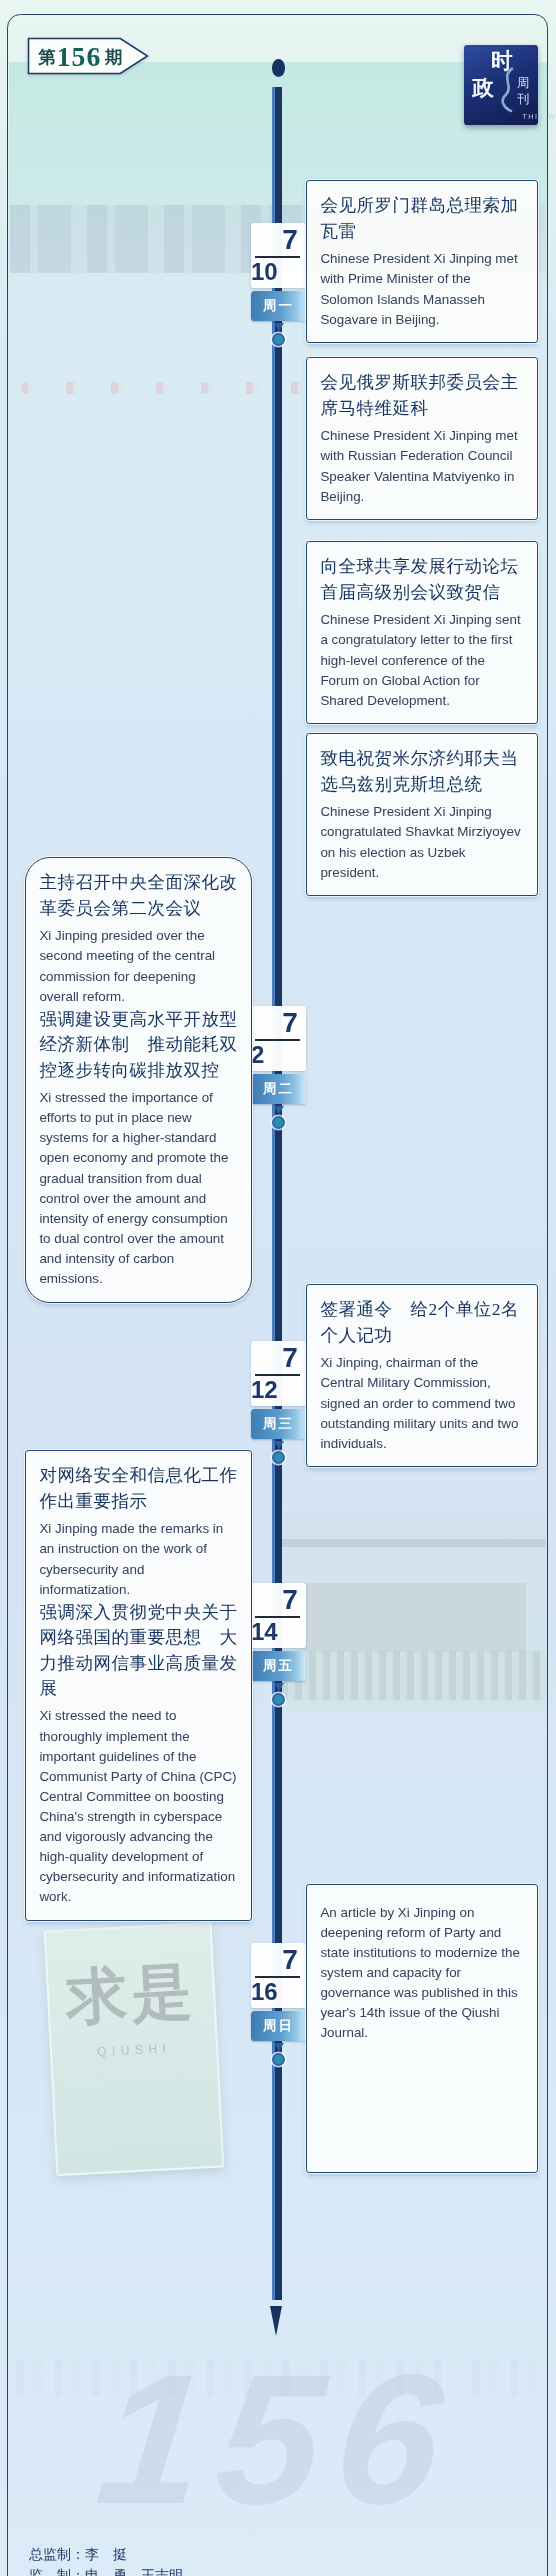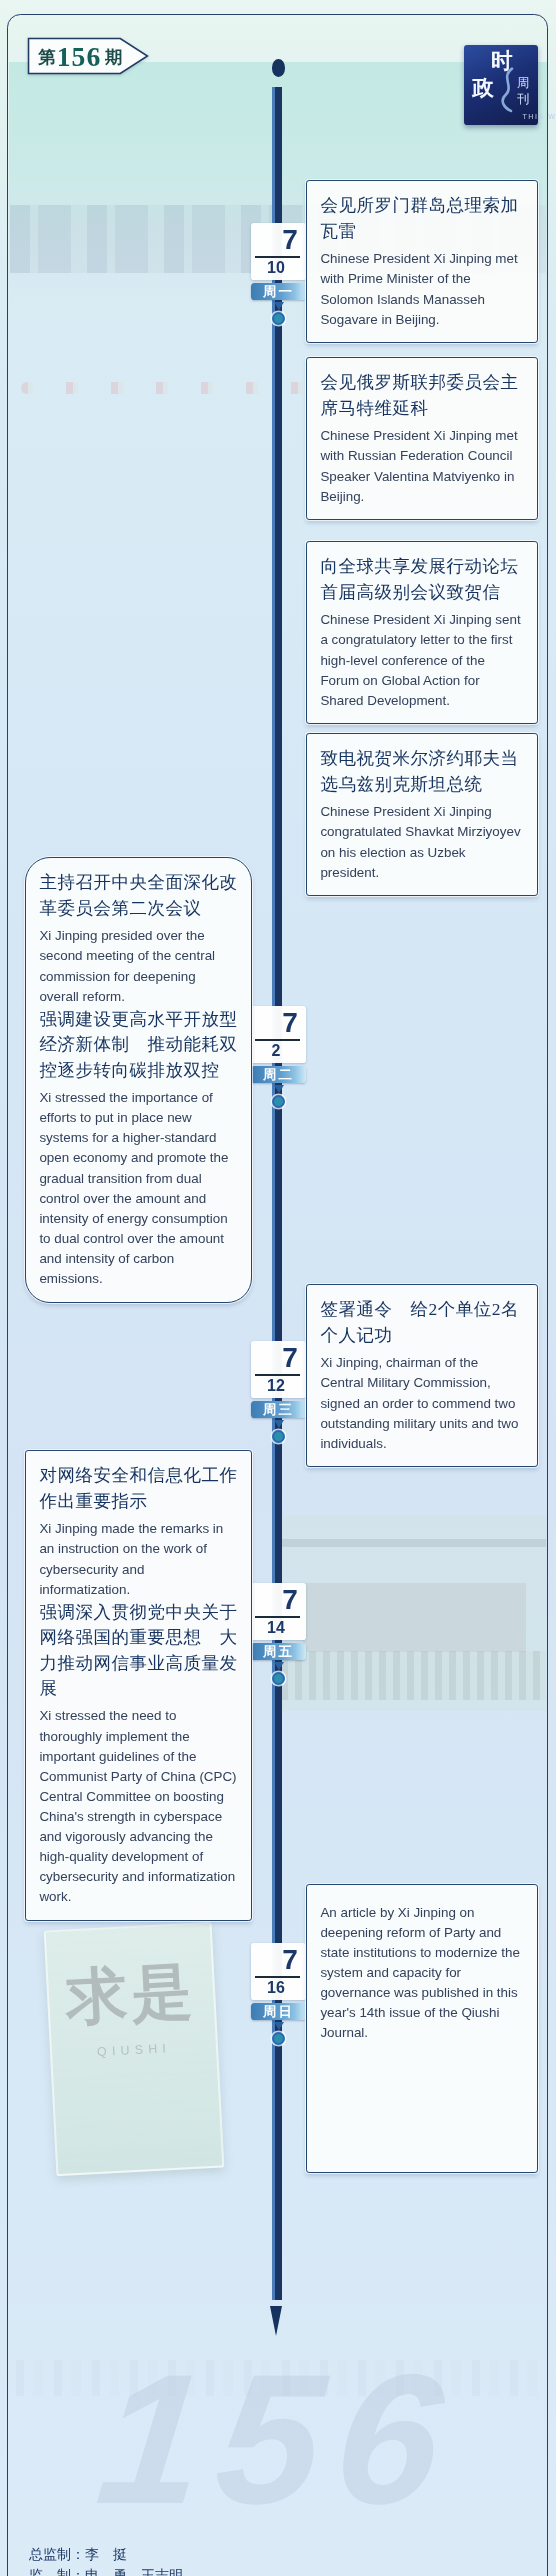"10" .mk-day { font-size: 16px -> 24px; text-align: center -> left }
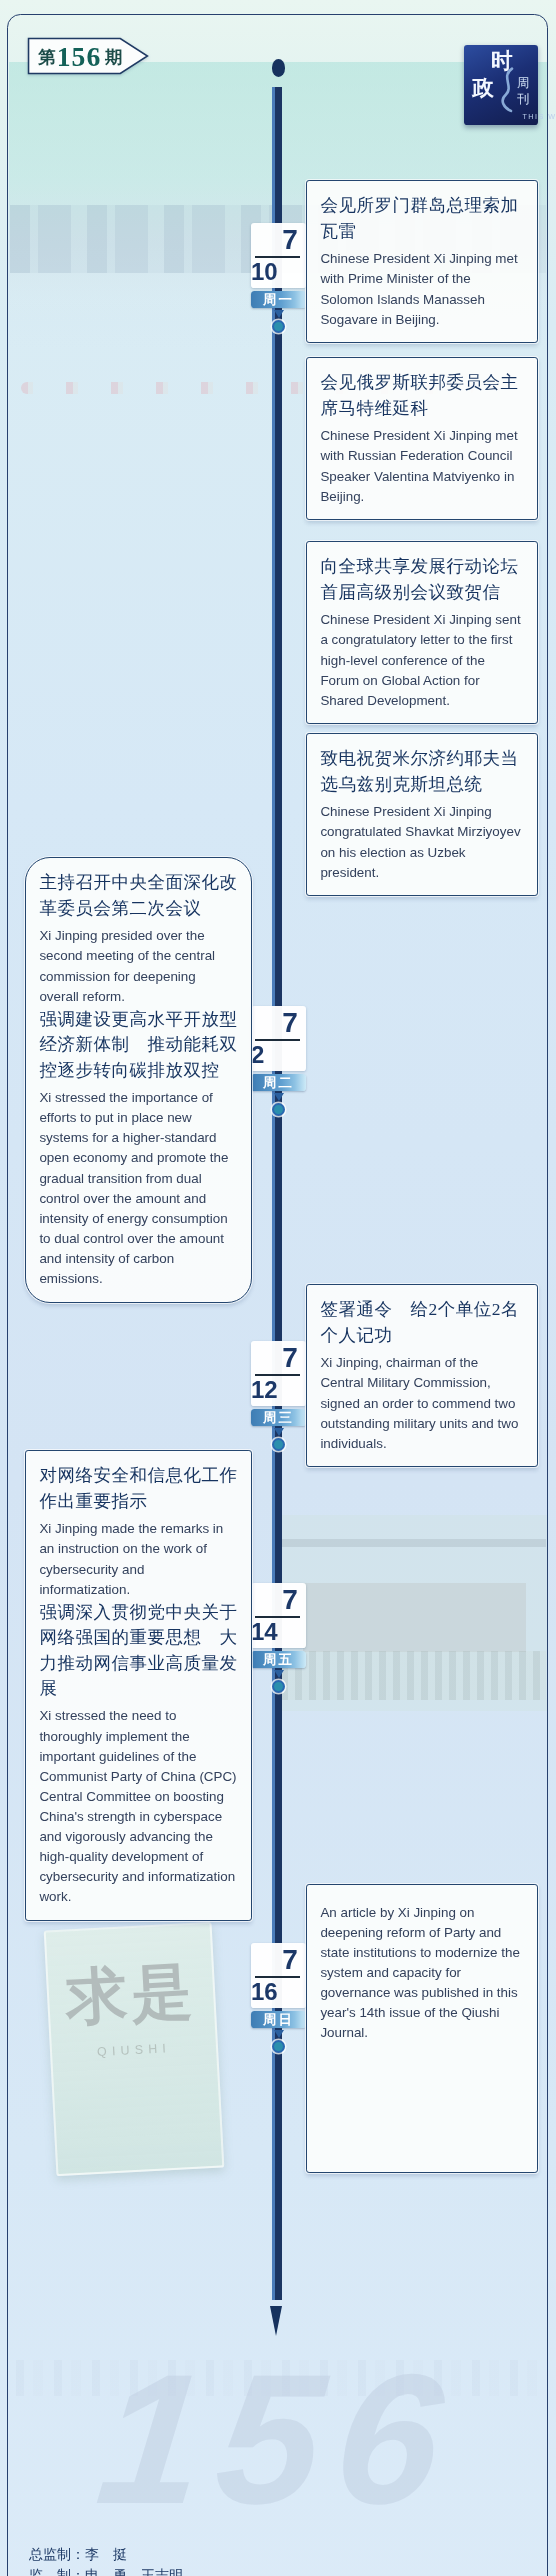"周一" .mk-tag { height: 17px -> 30px }
